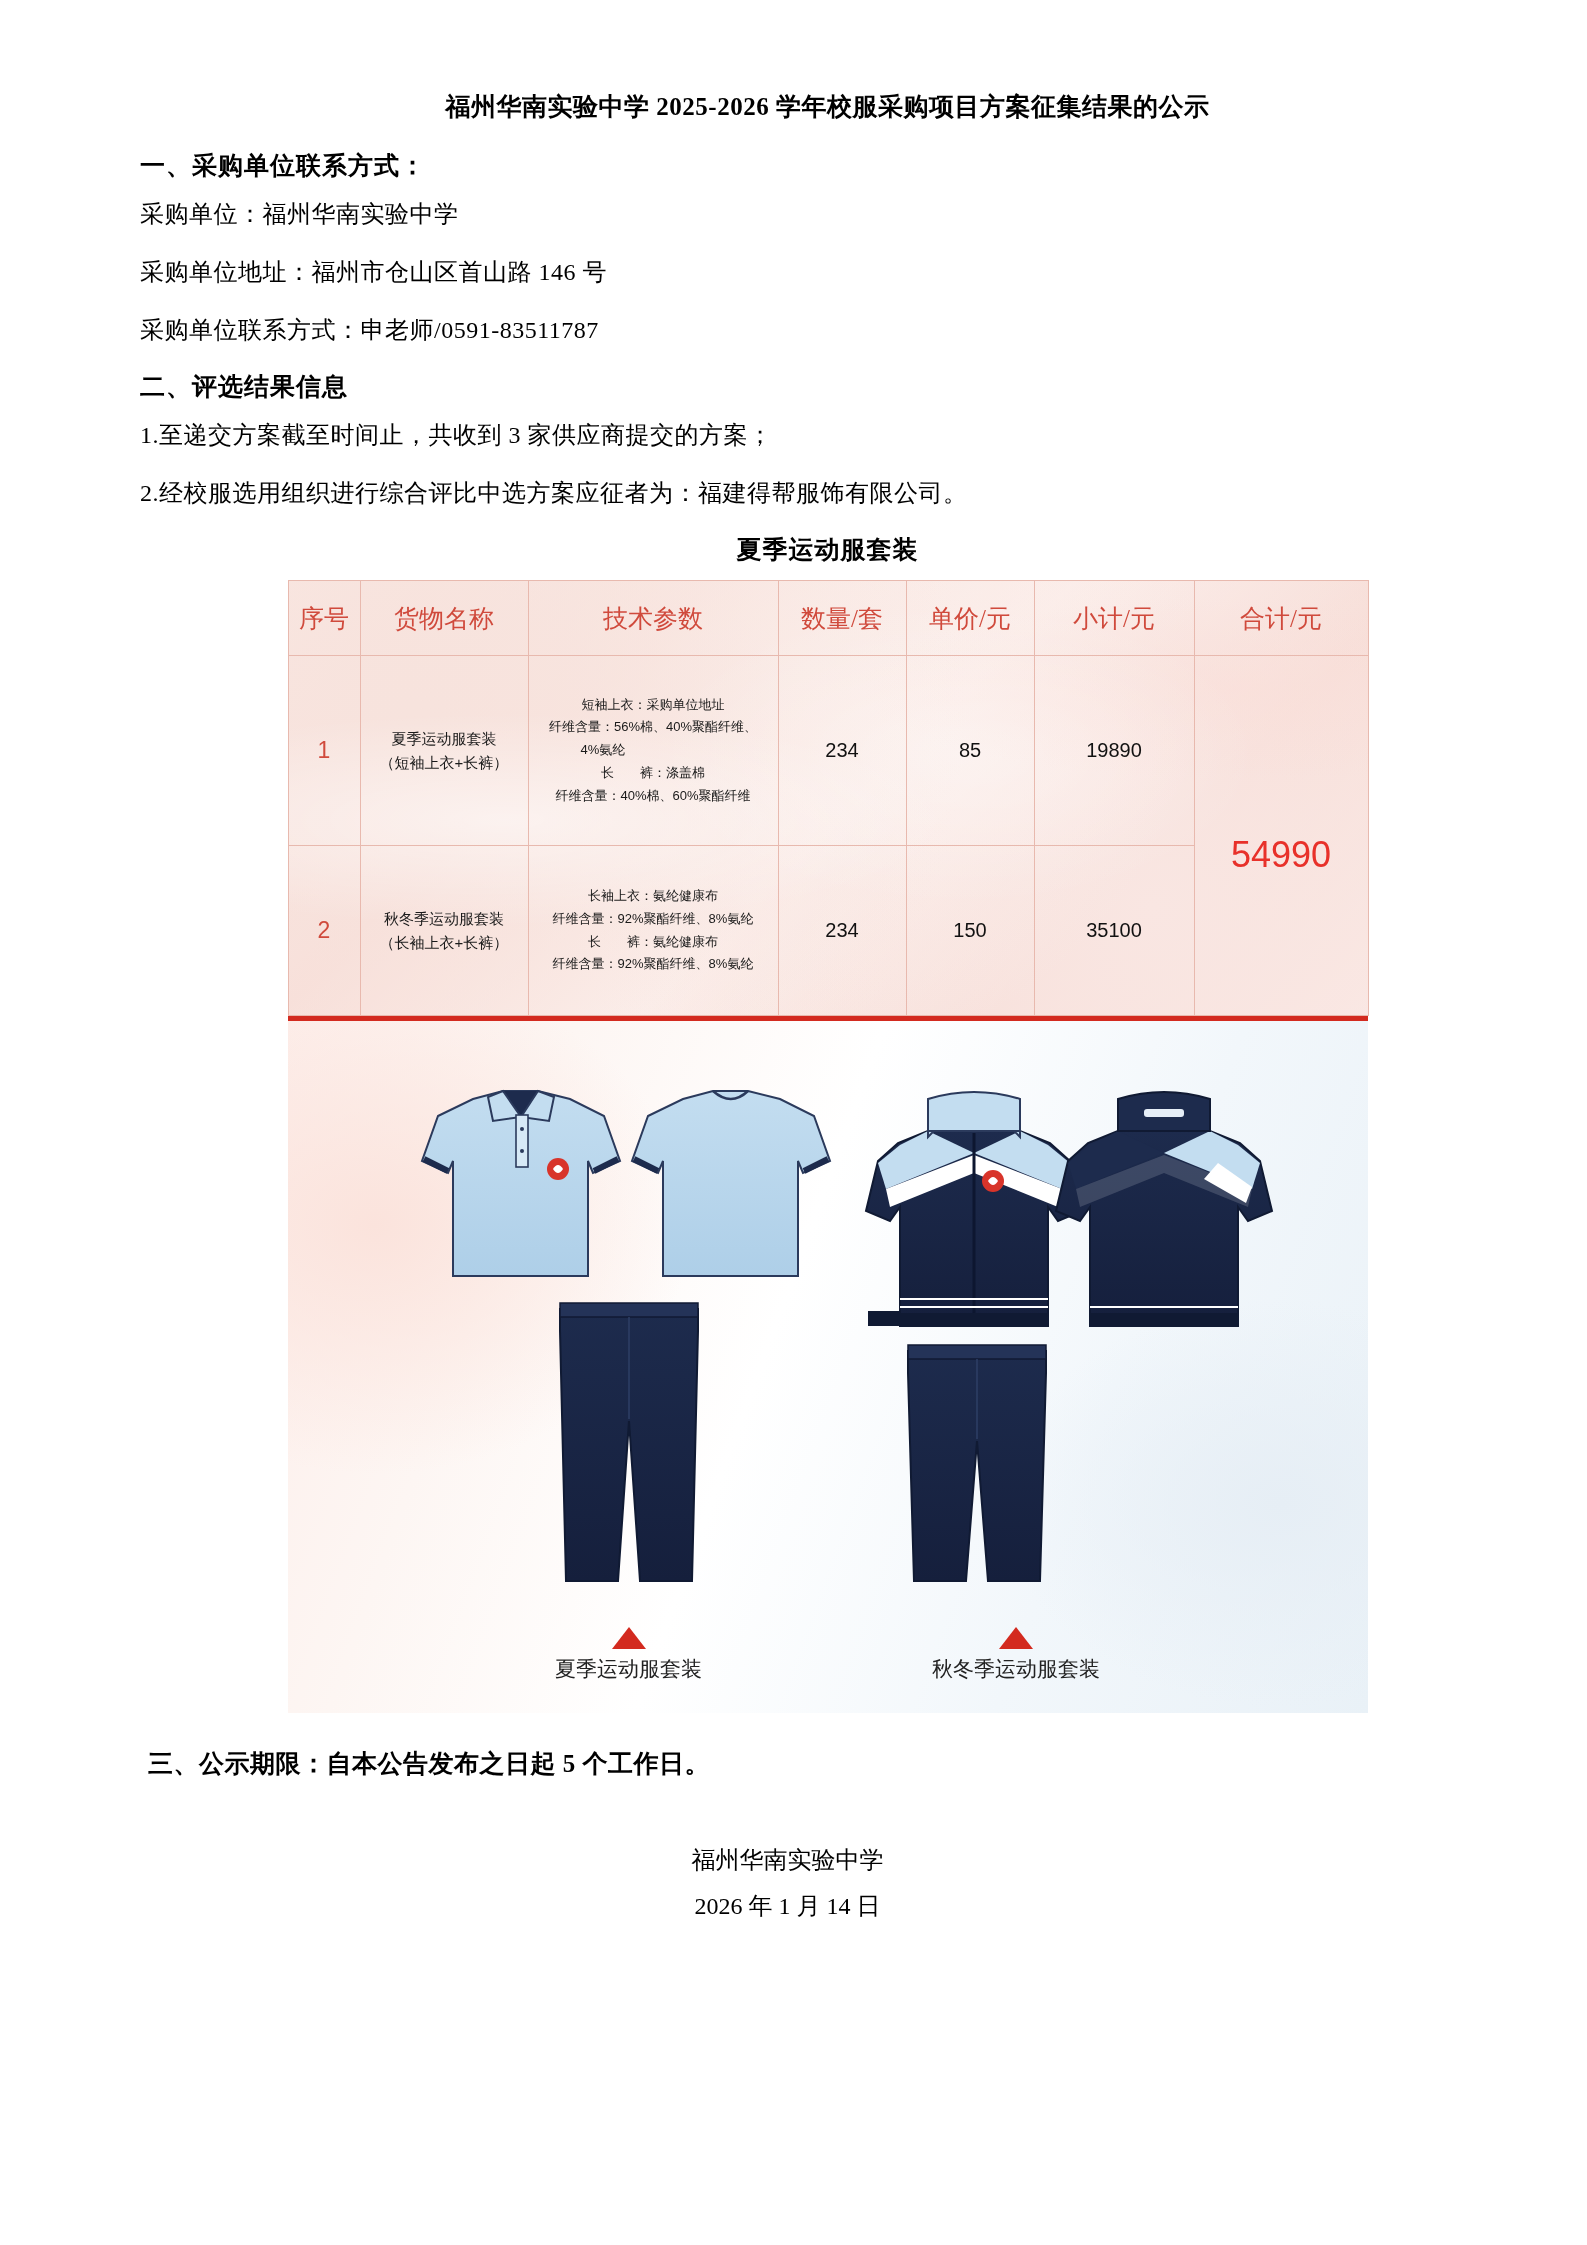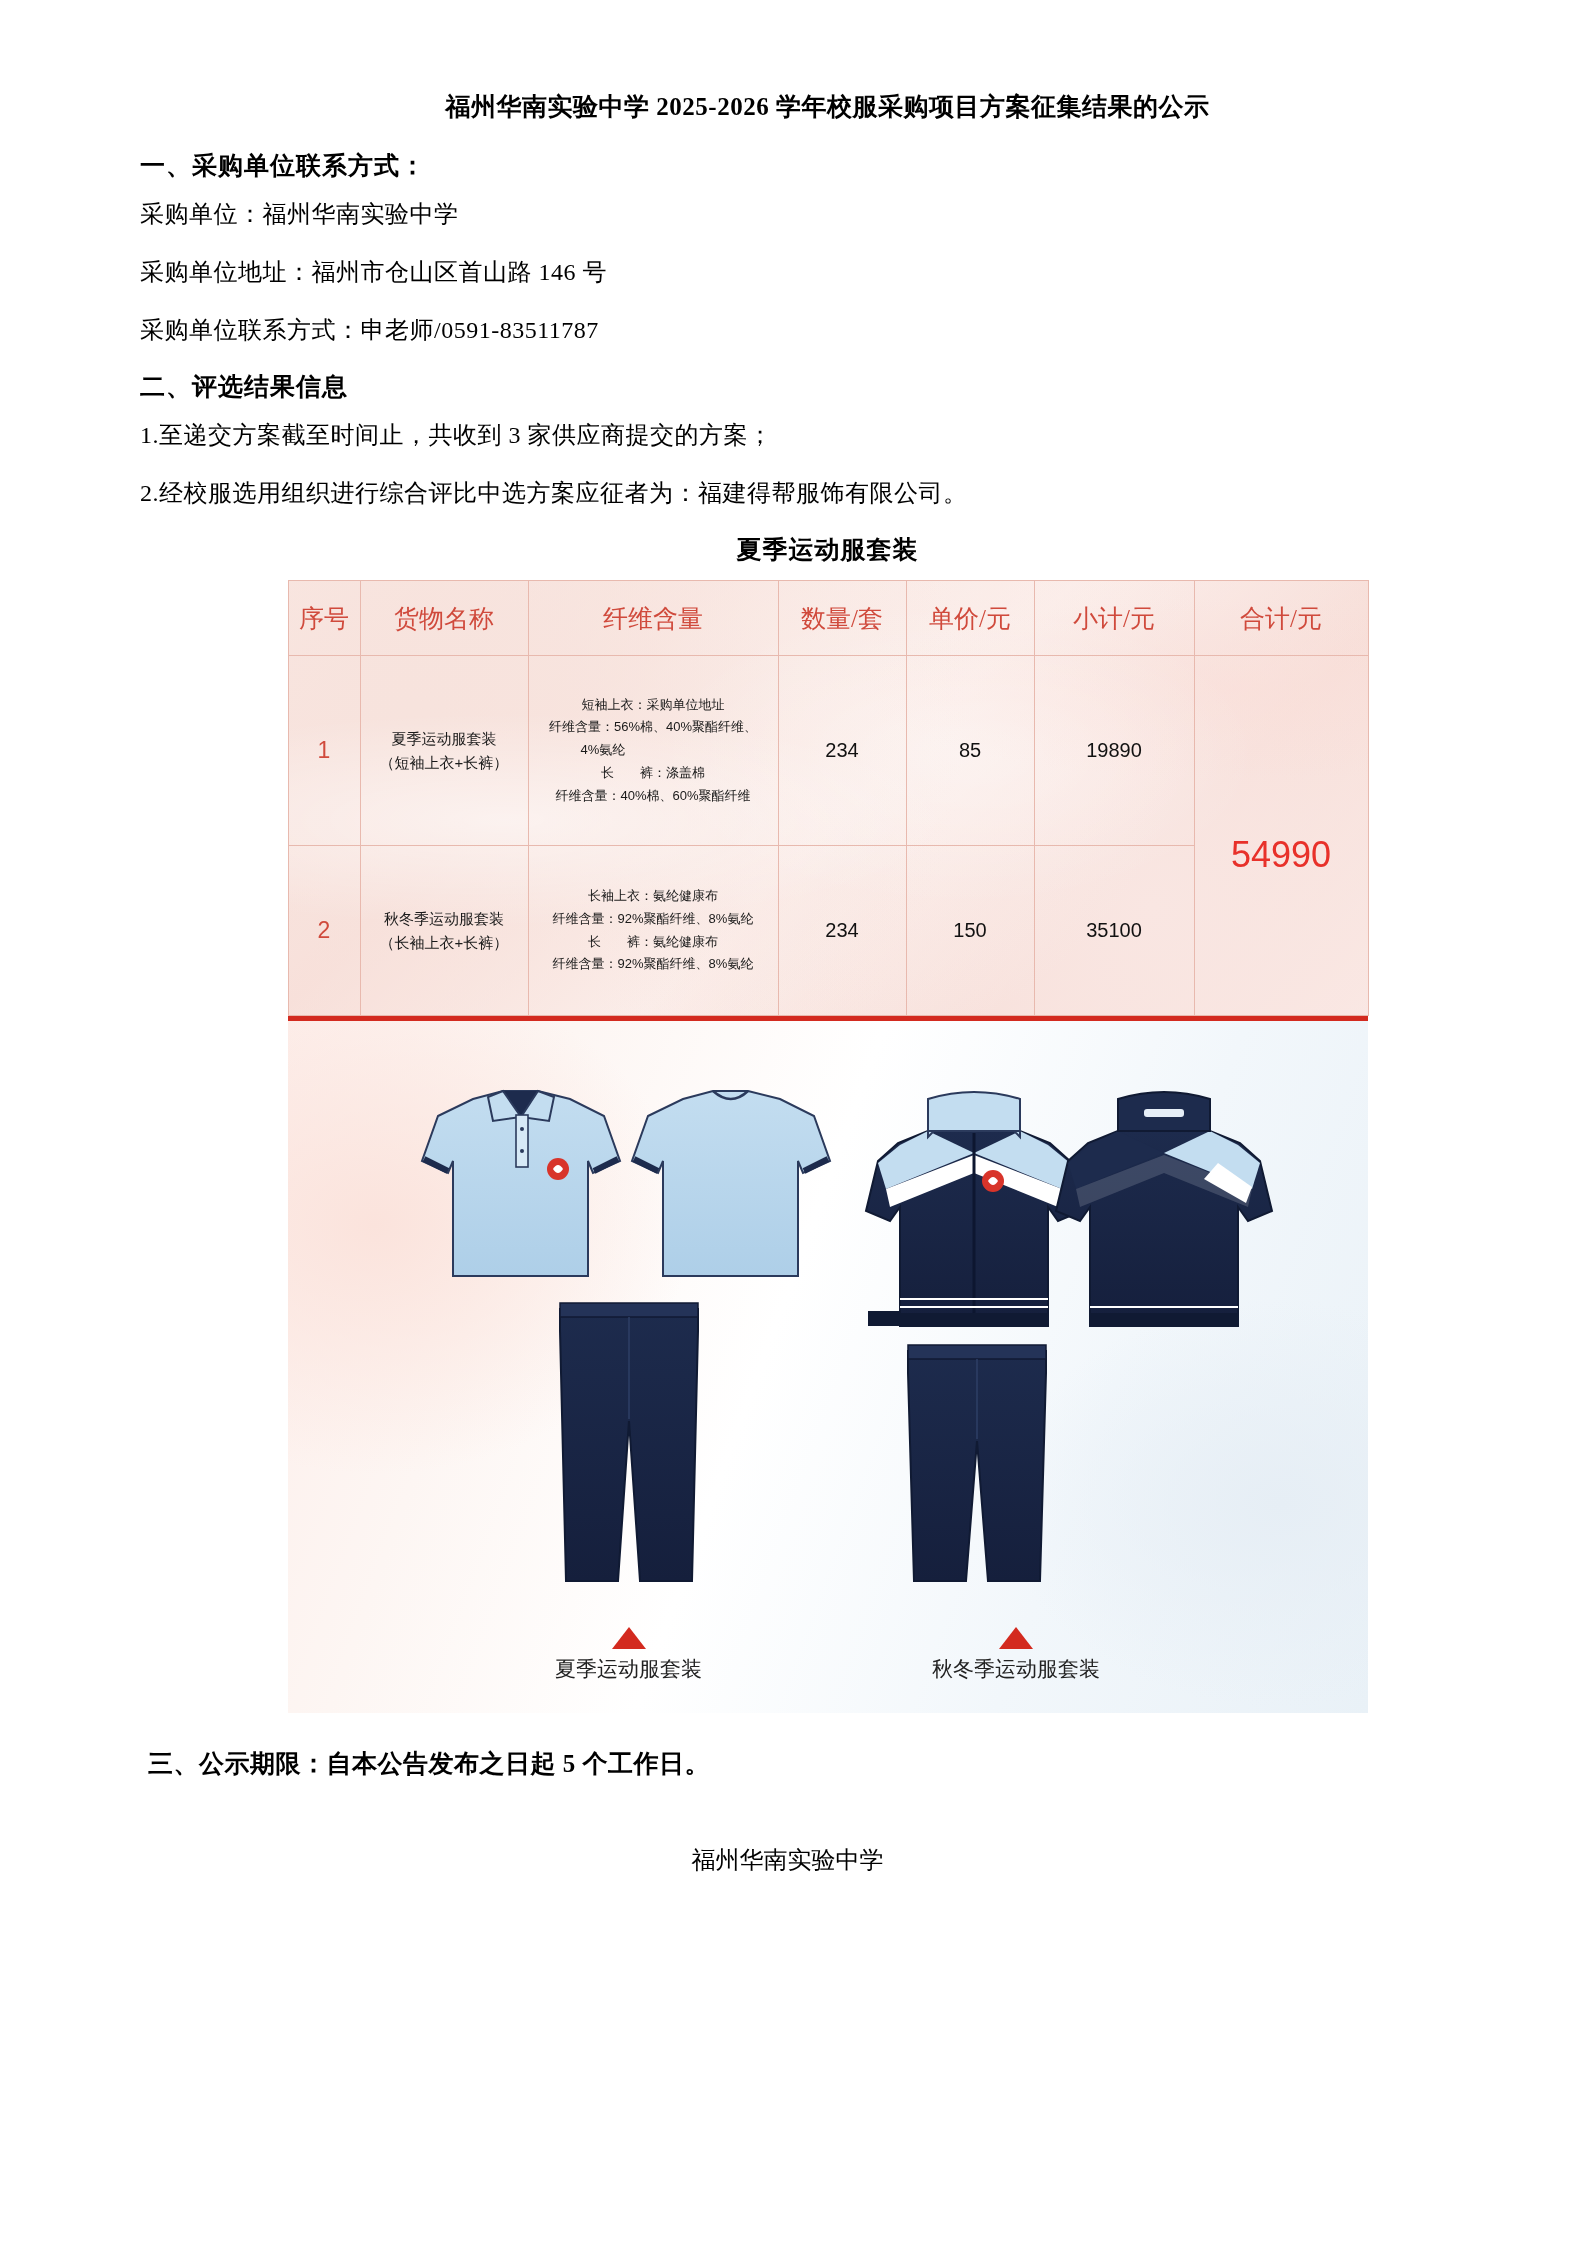"纤维含量" th { text: 纤维含量 -> 技术参数 }
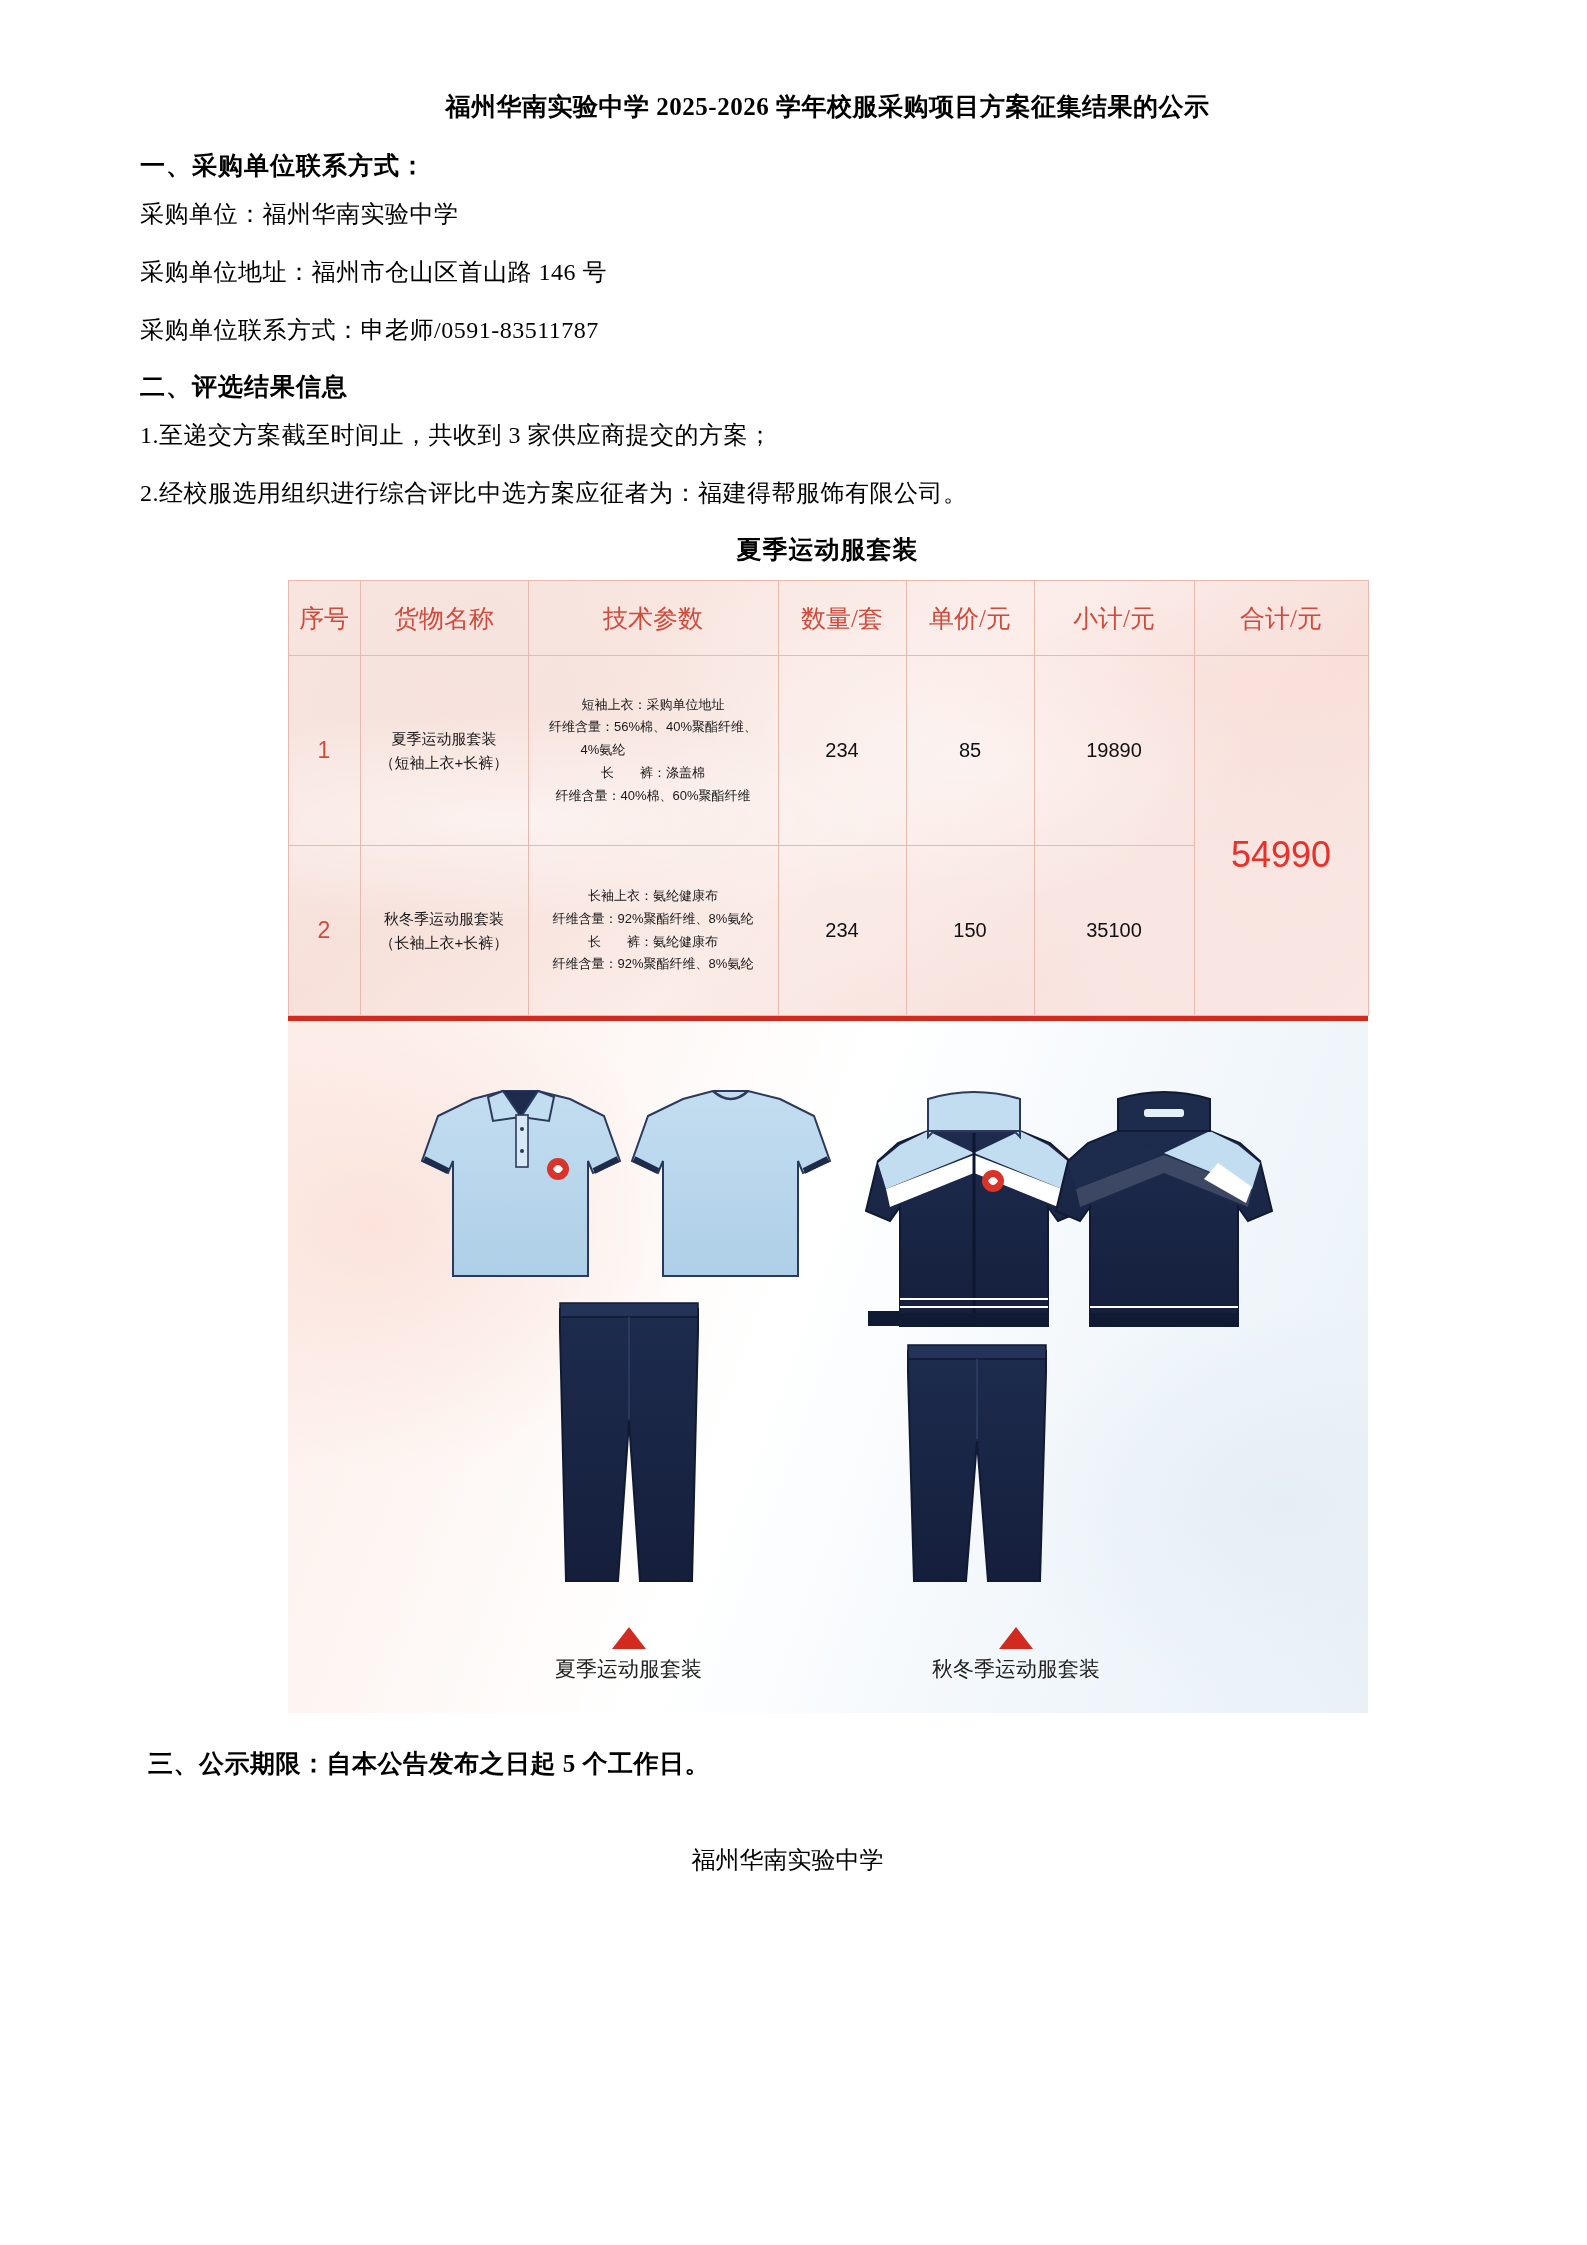"2026 年 1 月 14" div { html: none -> <div>2026 年 1 月 14 日</div> }
